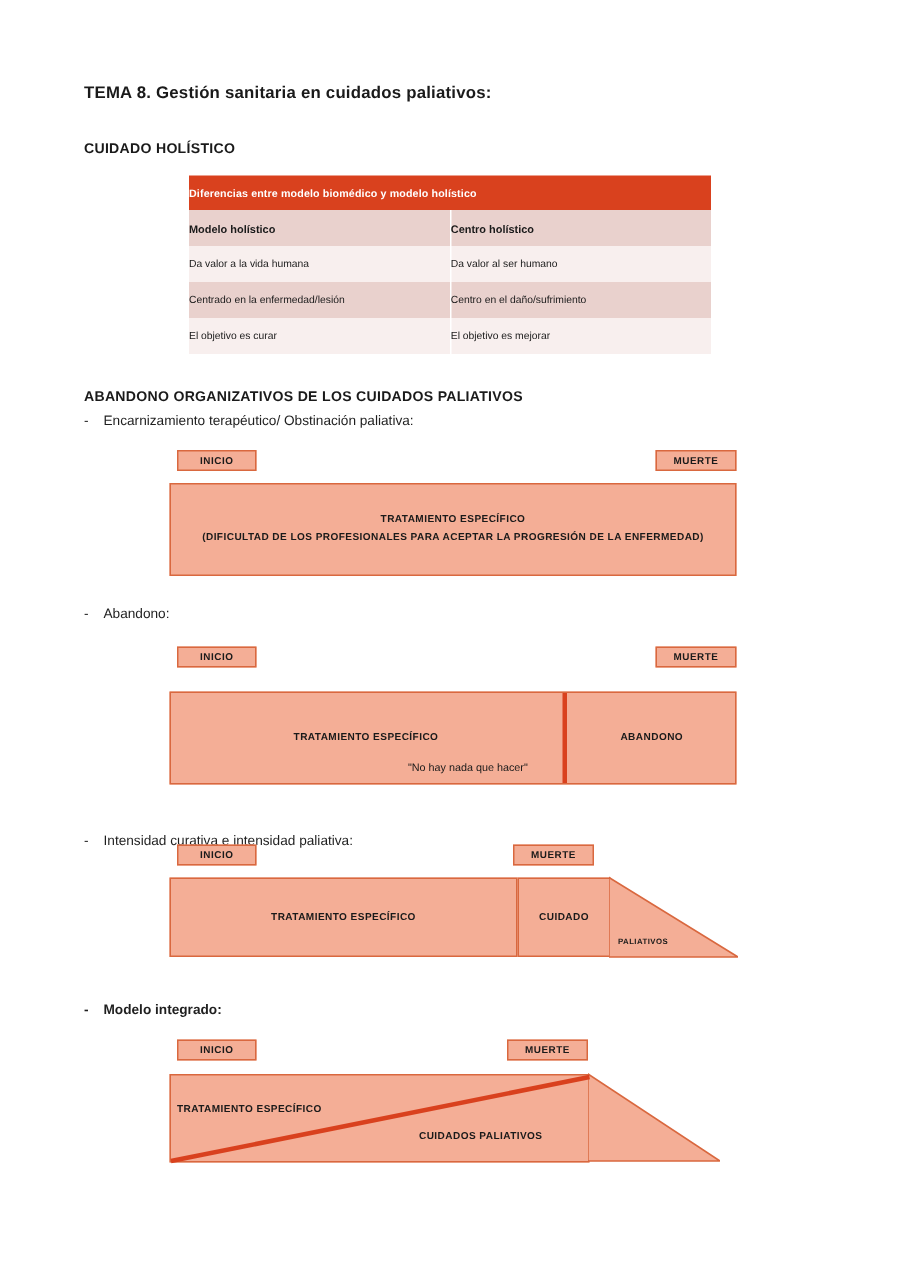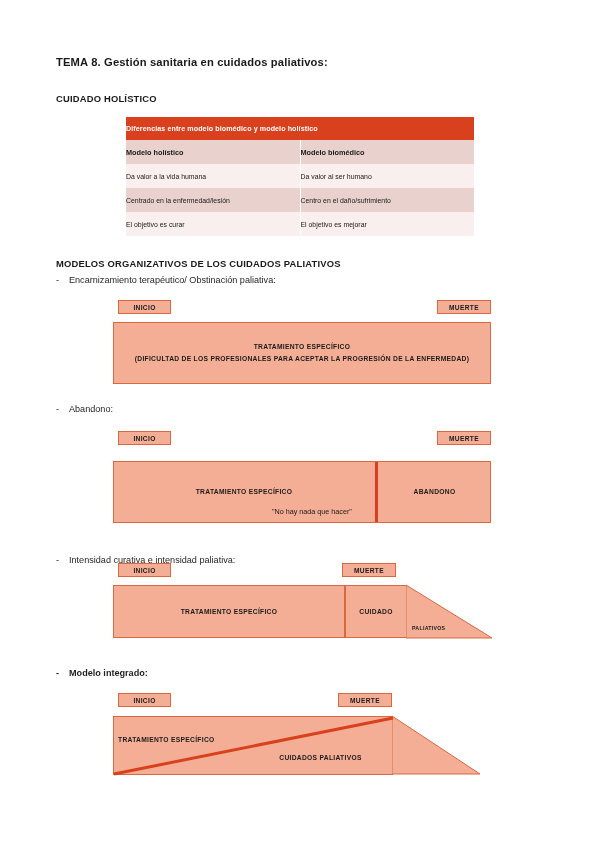"Modelo biomédico" td { text: Modelo biomédico -> Centro holístico }
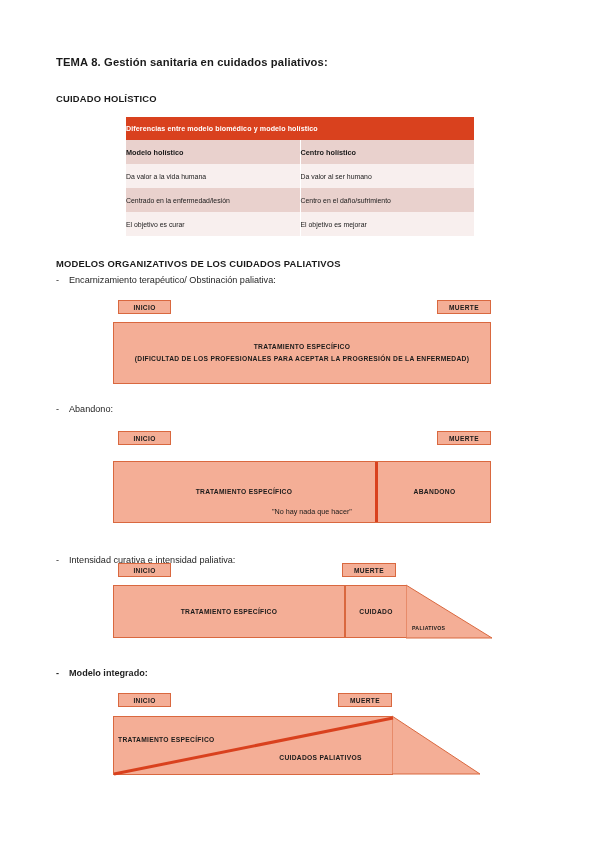"MODELOS ORGANIZATIVOS DE LOS CUIDADOS" div.h-sub { text: MODELOS -> ABANDONO }
